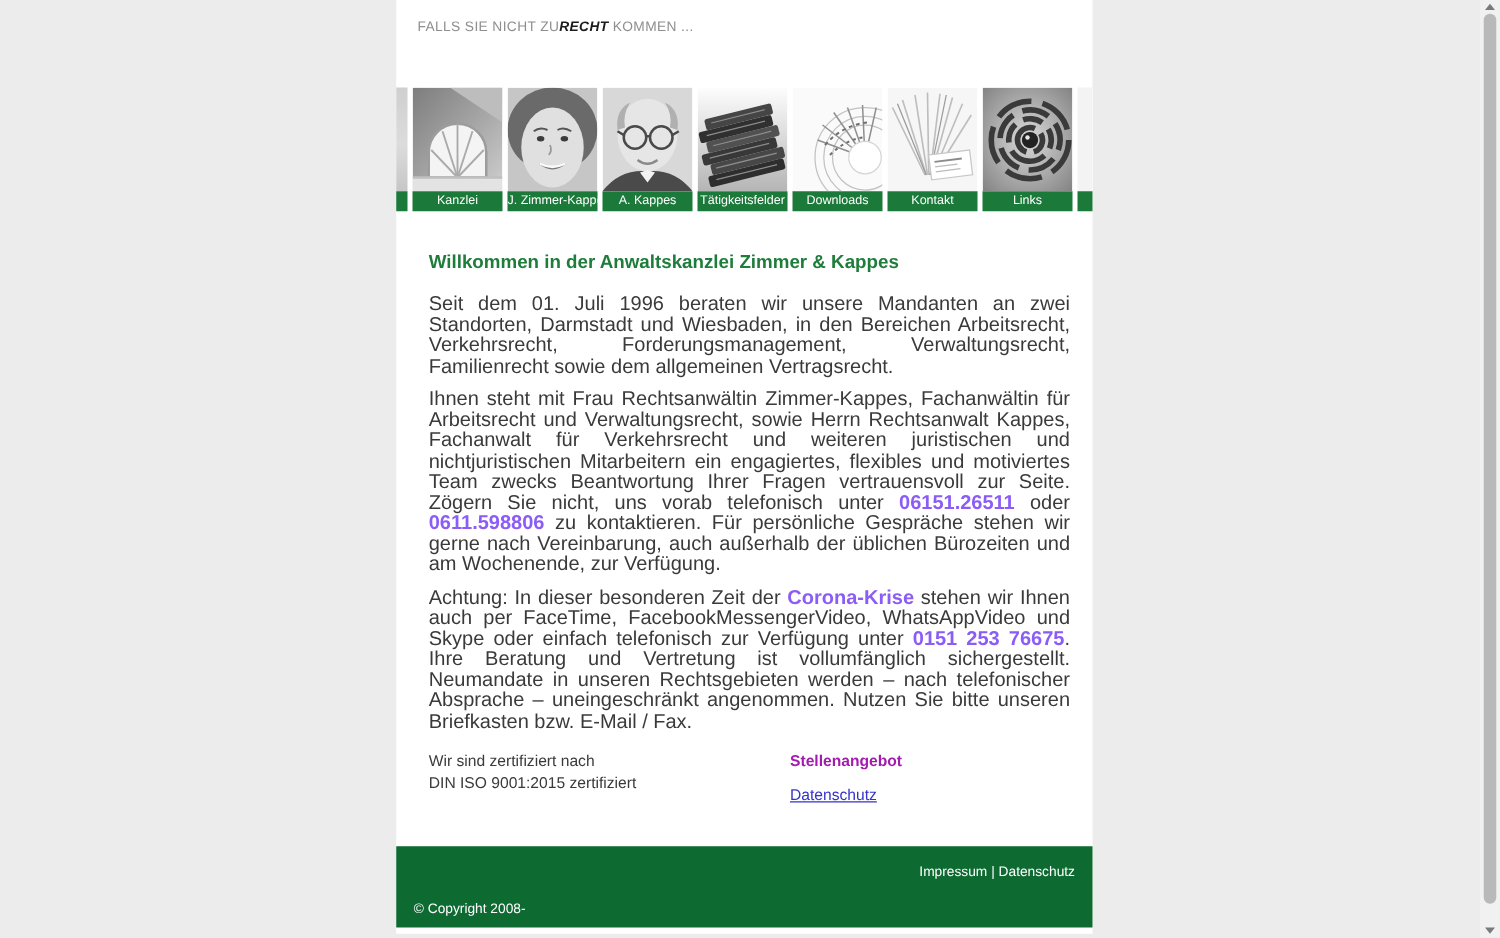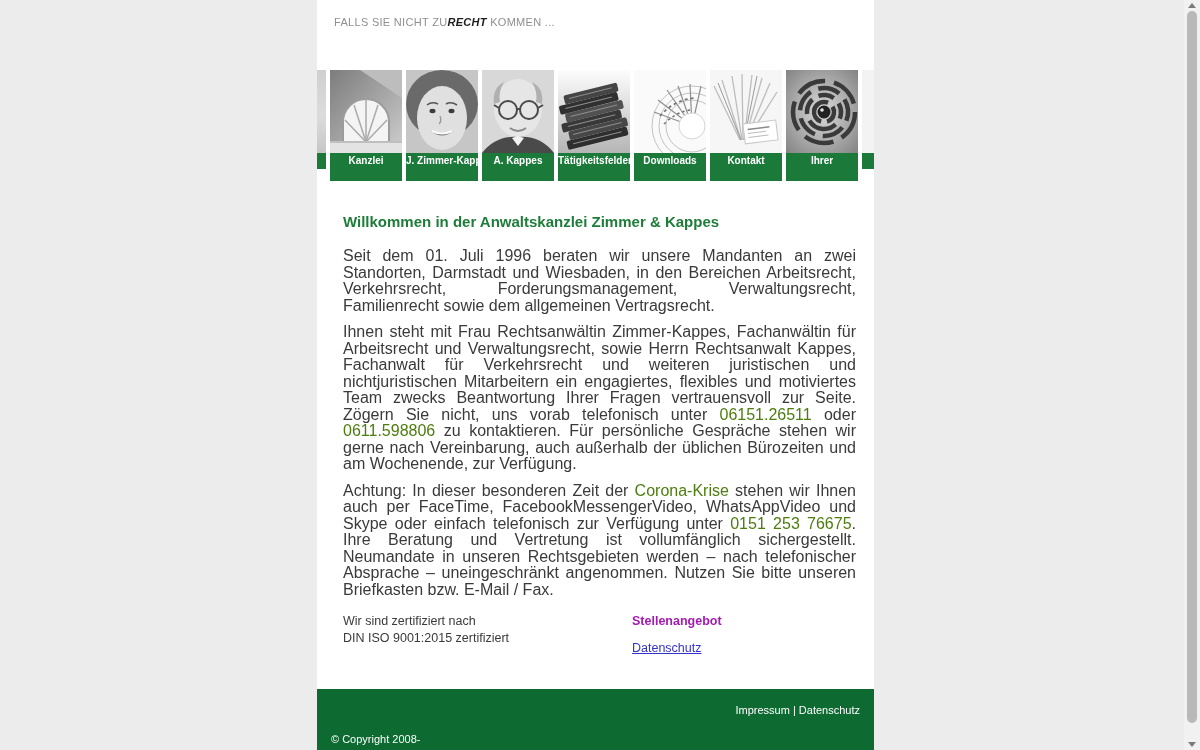"Kanzlei" .nav-label { font-weight: bold -> none; height: 28px -> 16px }
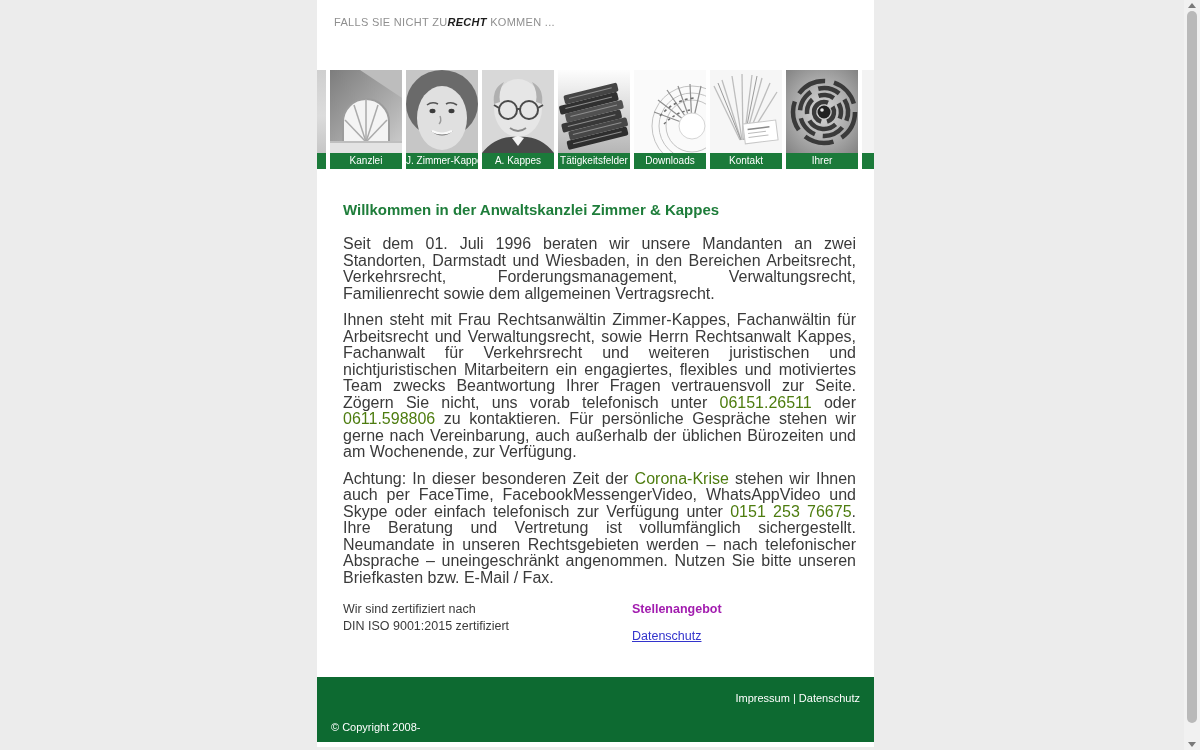"Ihrer" div.nav-label { text: Ihrer -> Links }
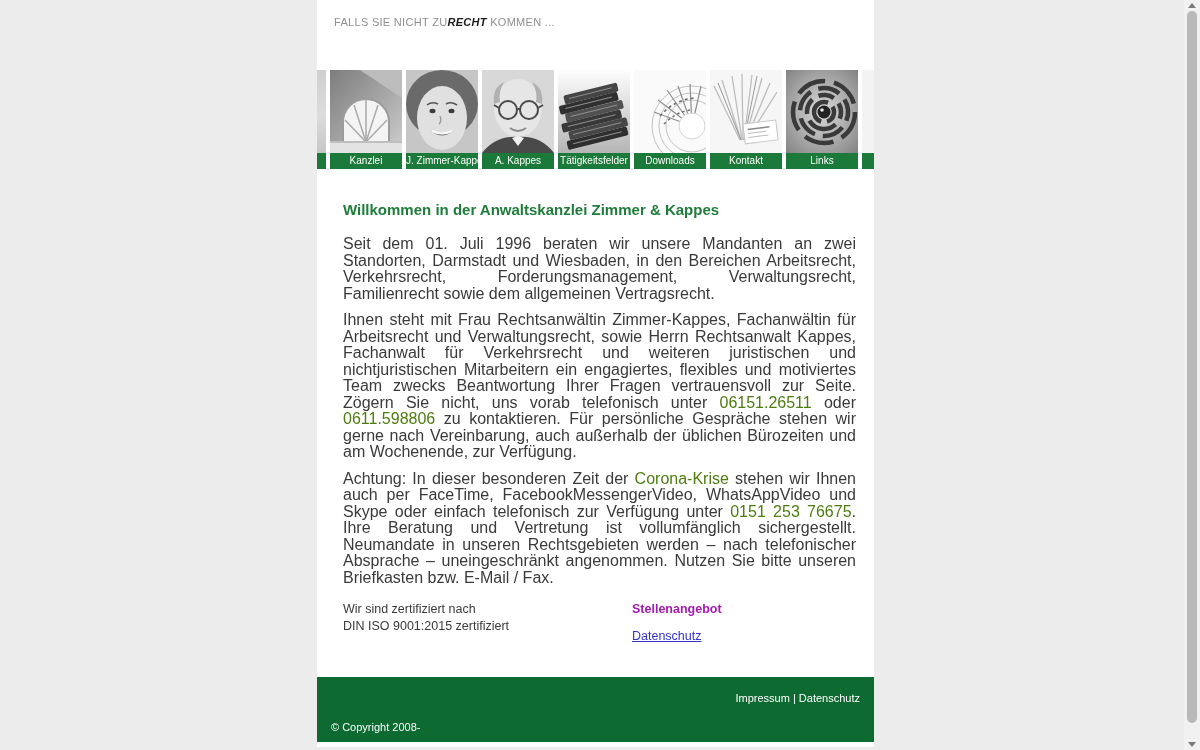"06151.26511" .content p b { color: #4d7c0f -> #8b5cf6; font-weight: normal -> bold }
